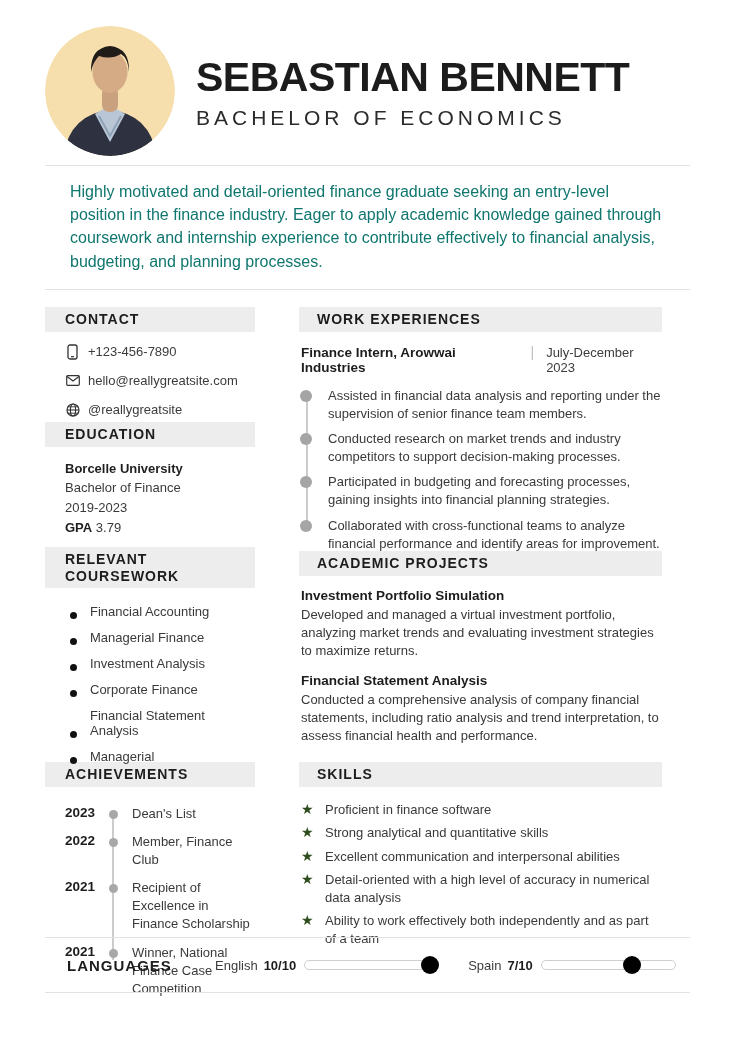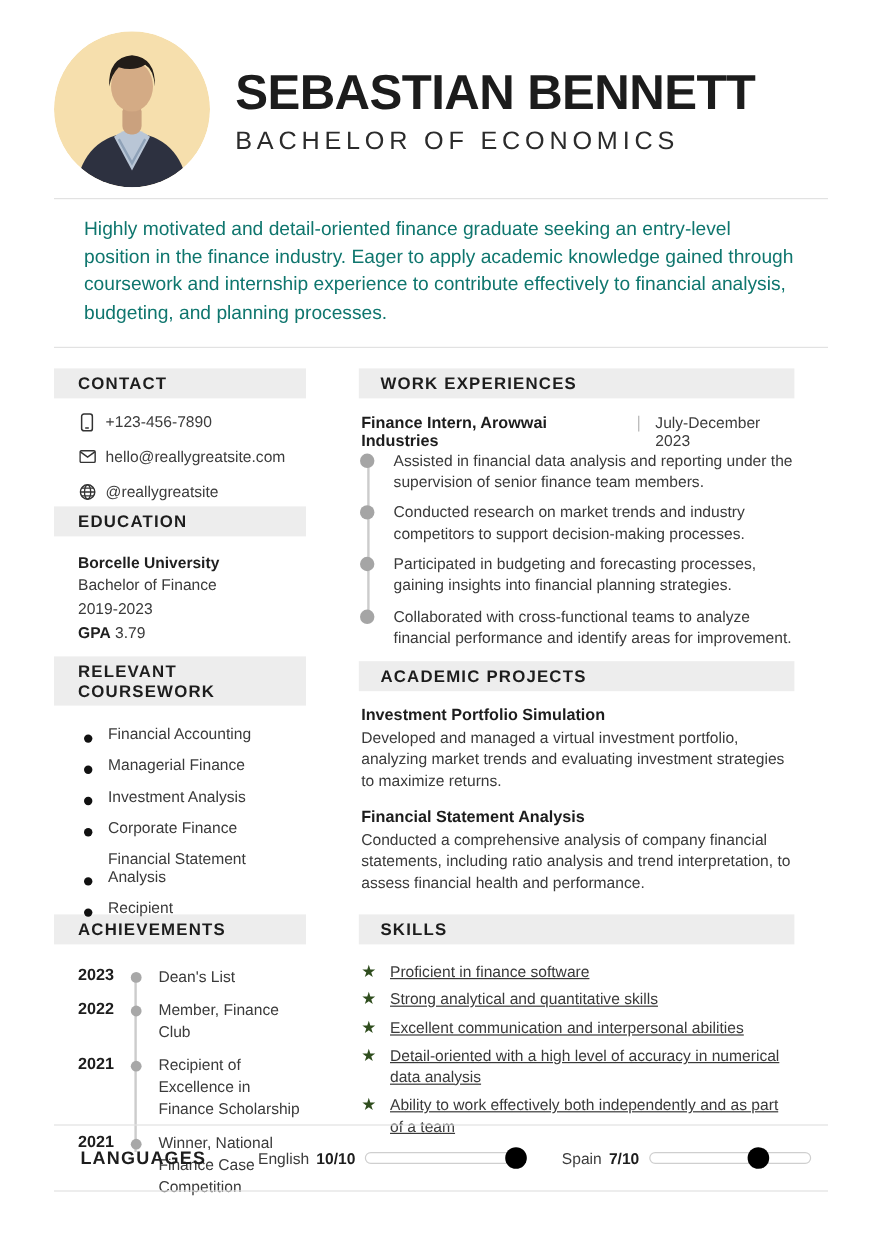"Finance Intern, Arowwai Industries" .job-row { margin: 4px 0 0 2px -> 4px 0 12px 2px }
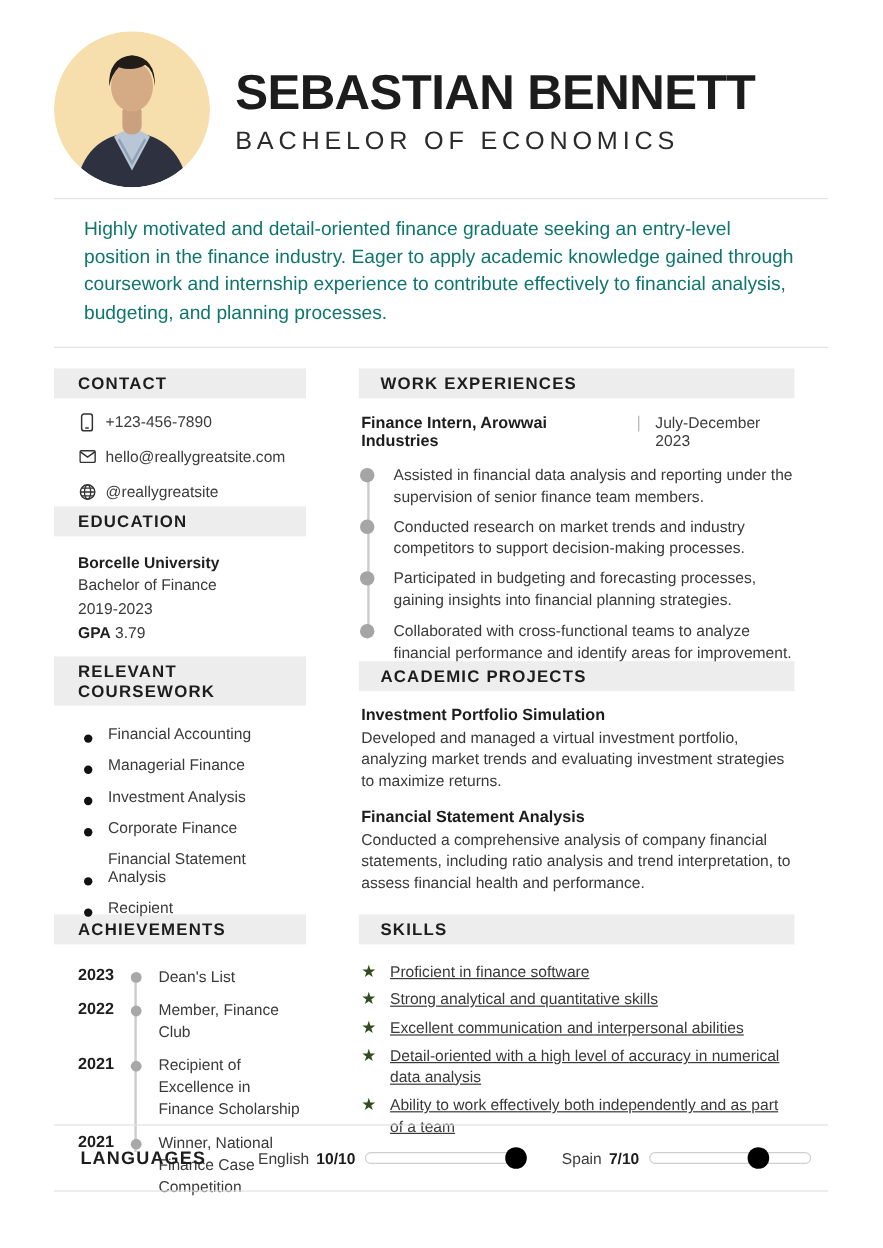"Recipient" span { text: Recipient -> Managerial }
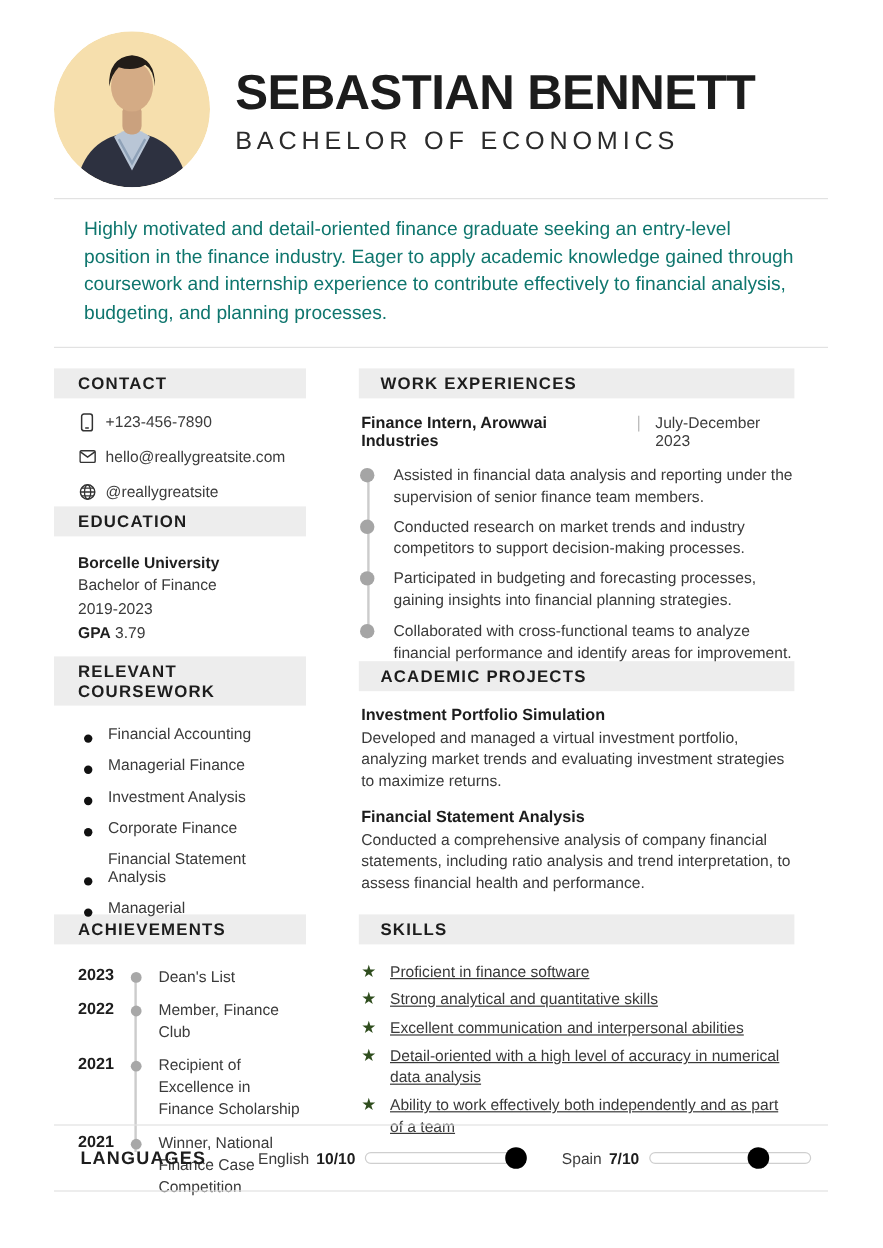"Proficient in finance software" .skill-text { text-decoration: underline -> none }
